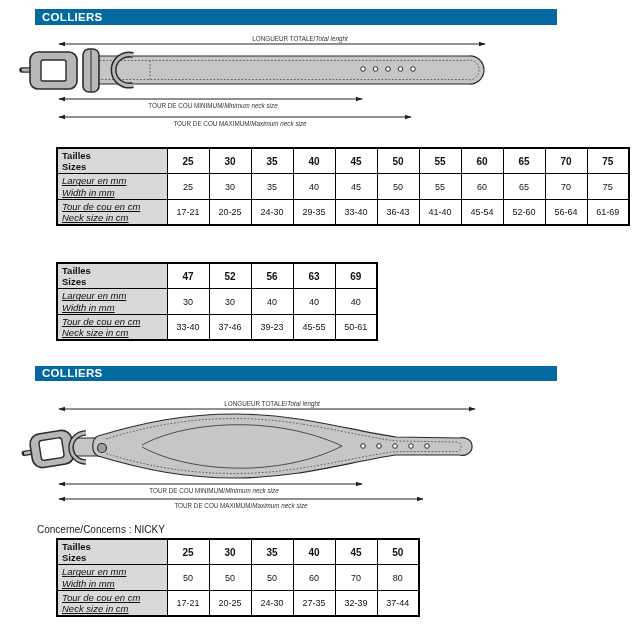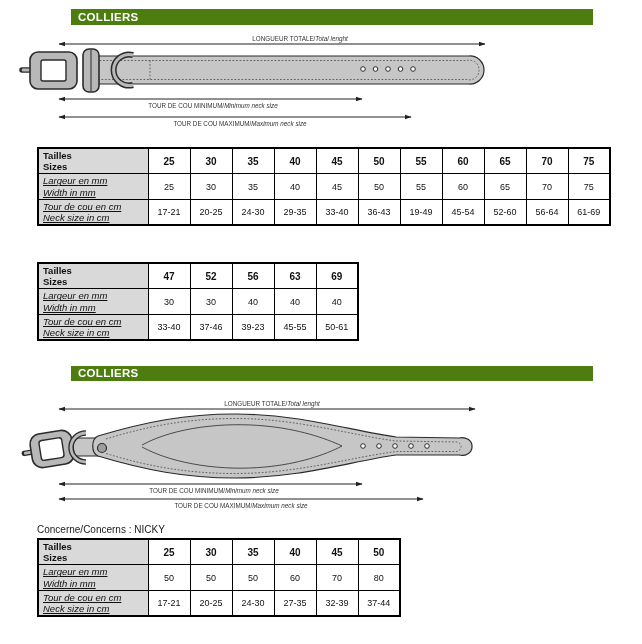"COLLIERS" .bar { background: #4d7c0f -> #0369a1; margin-left: 36px -> none }
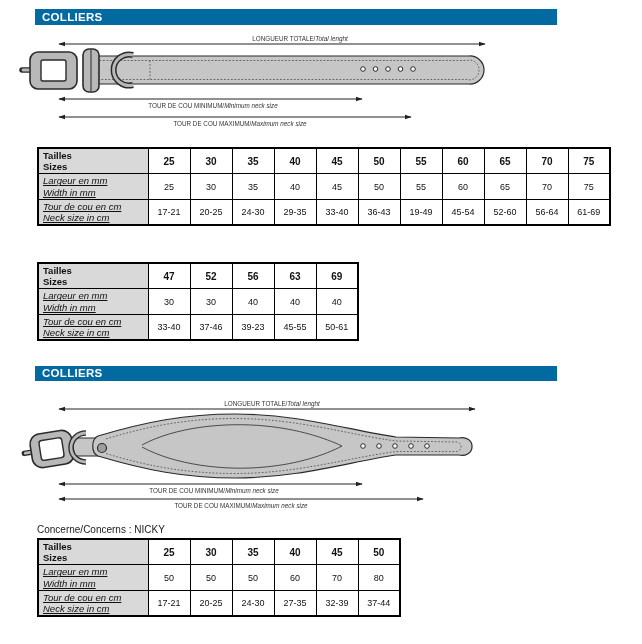"Tailles" .sizes-table { margin-left: none -> 19px }
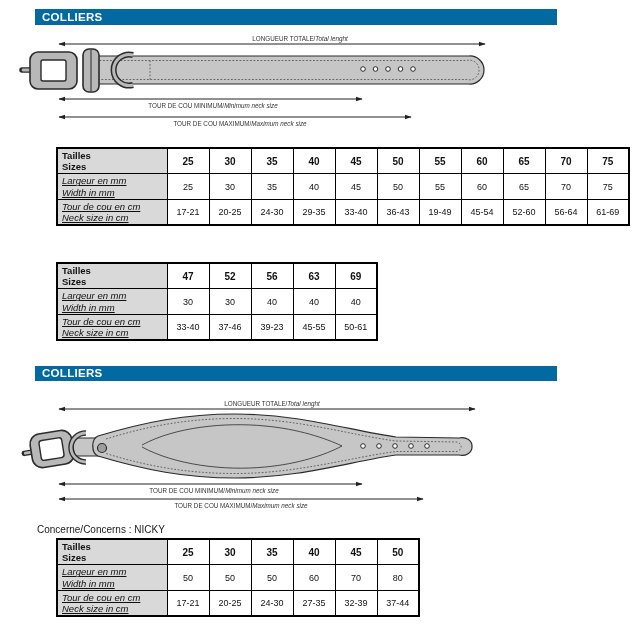"19-49" td { text: 19-49 -> 41-40 }
